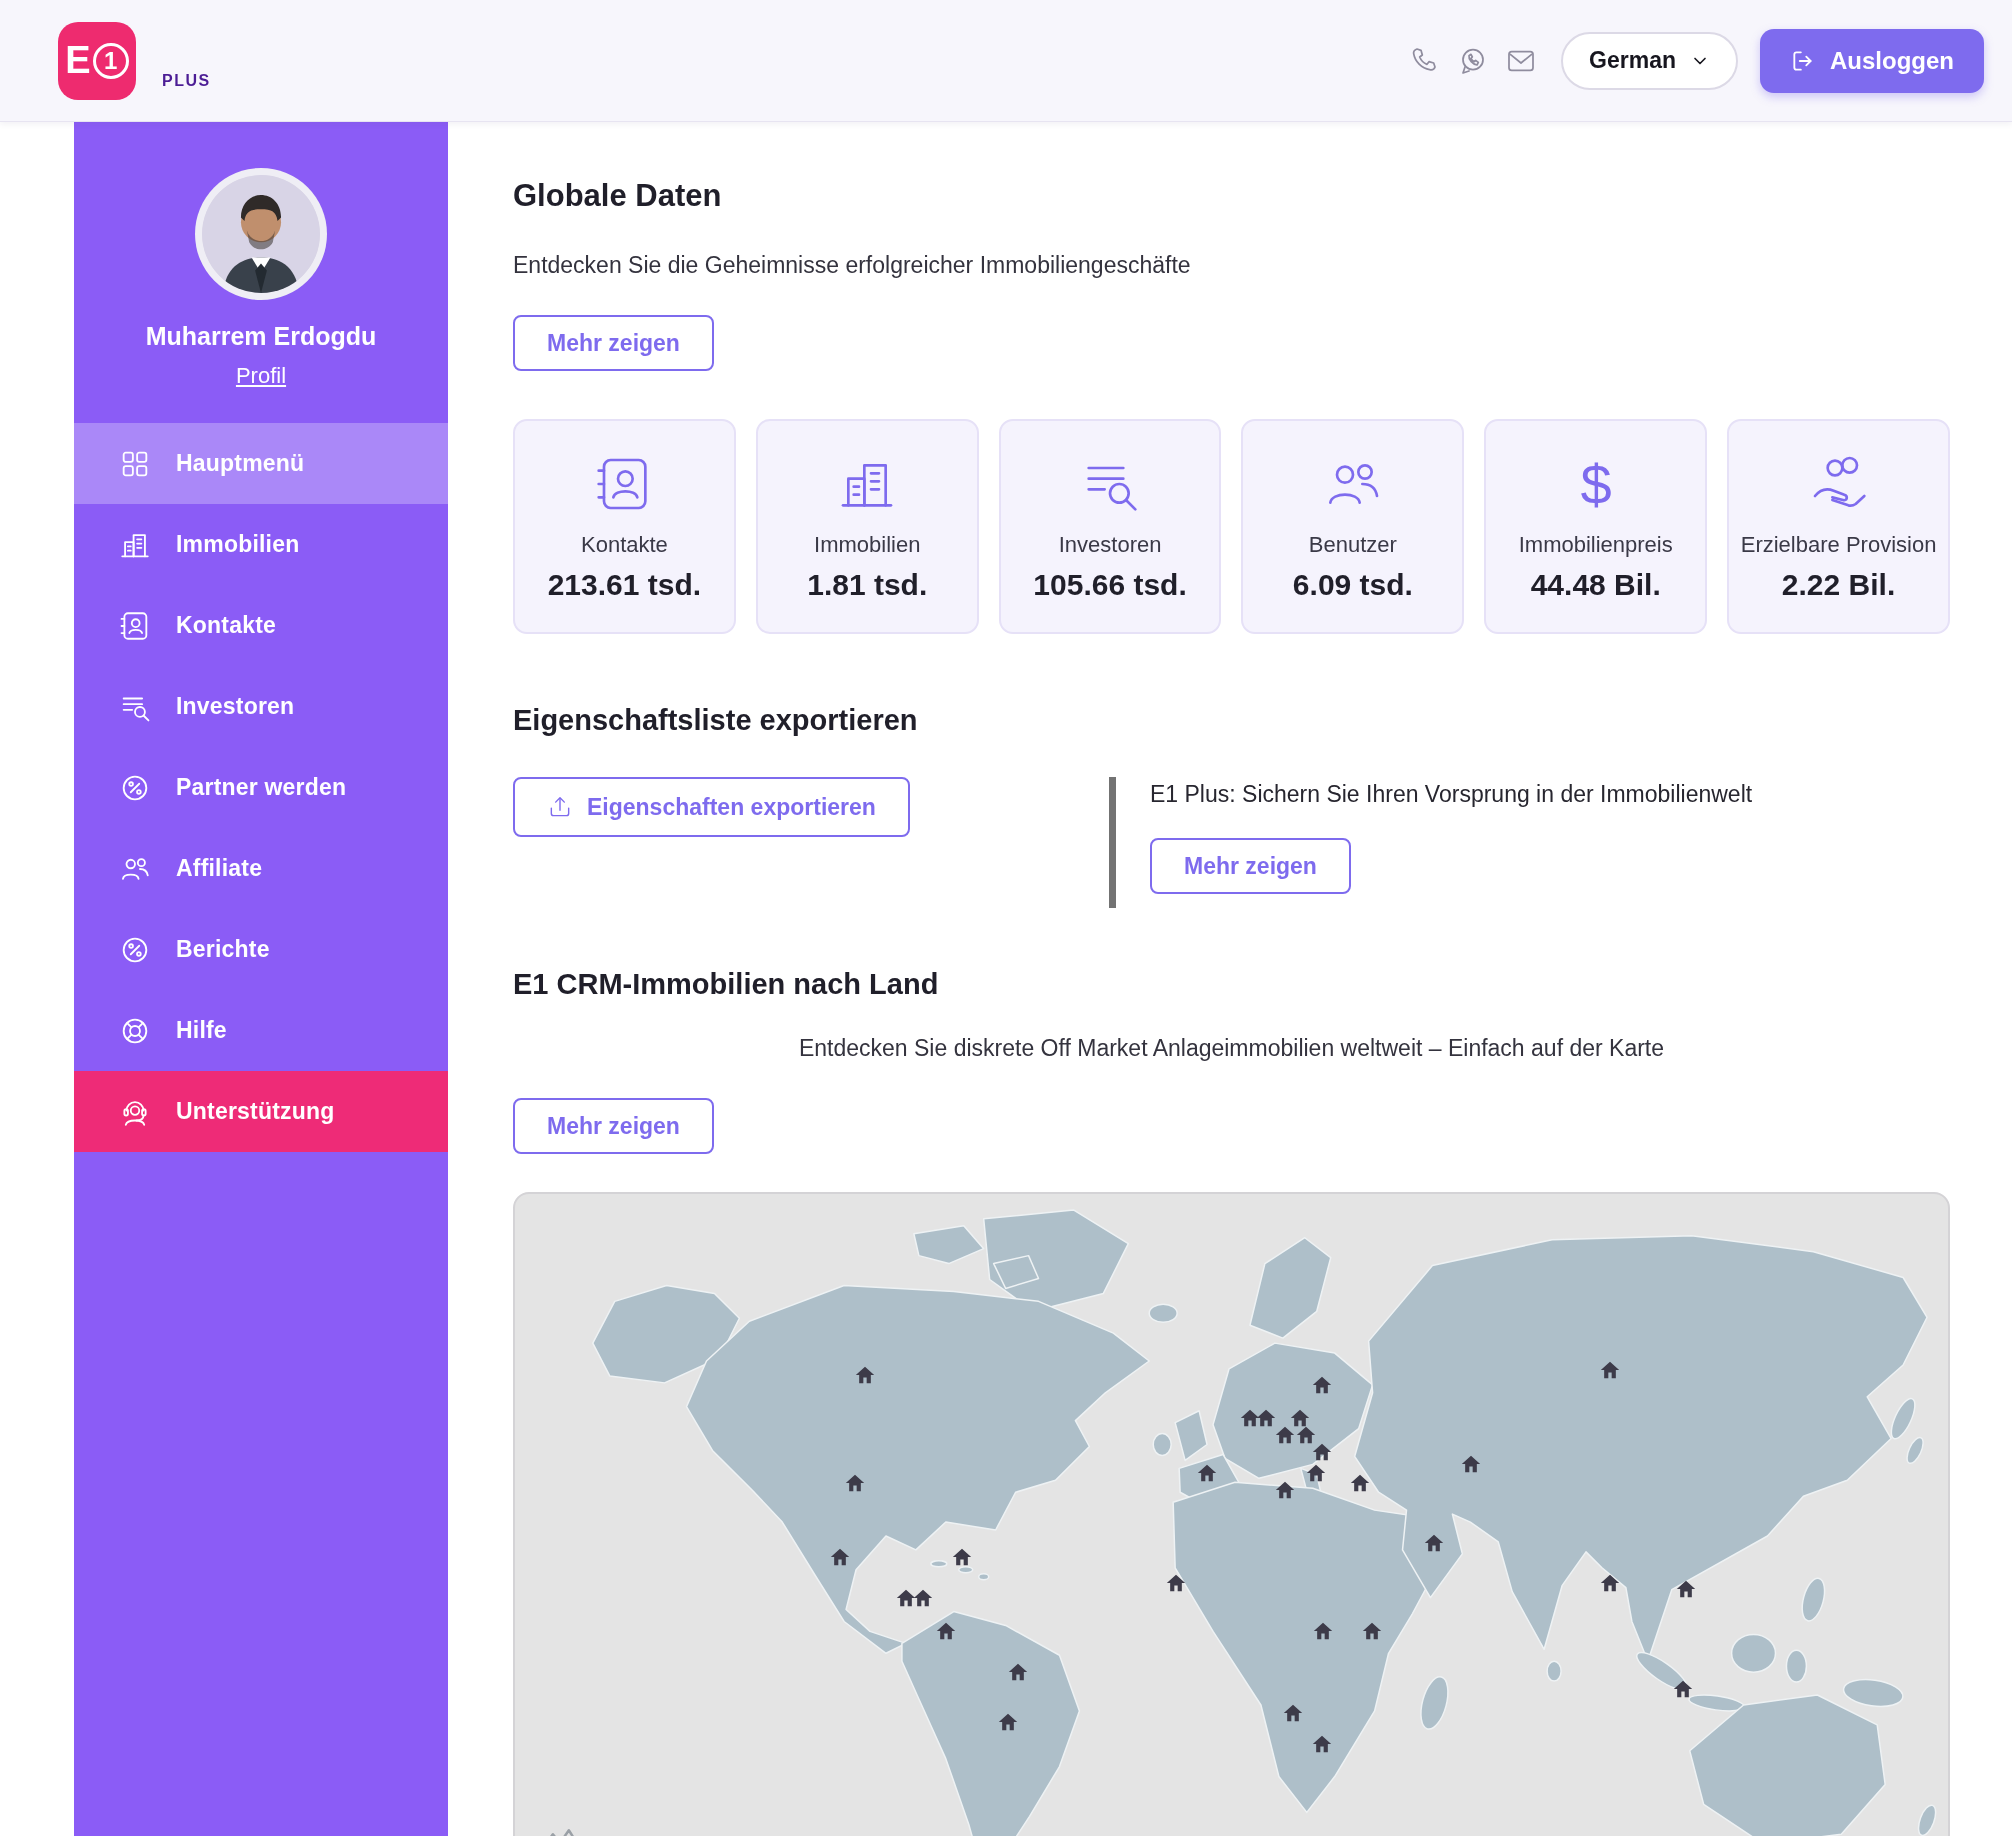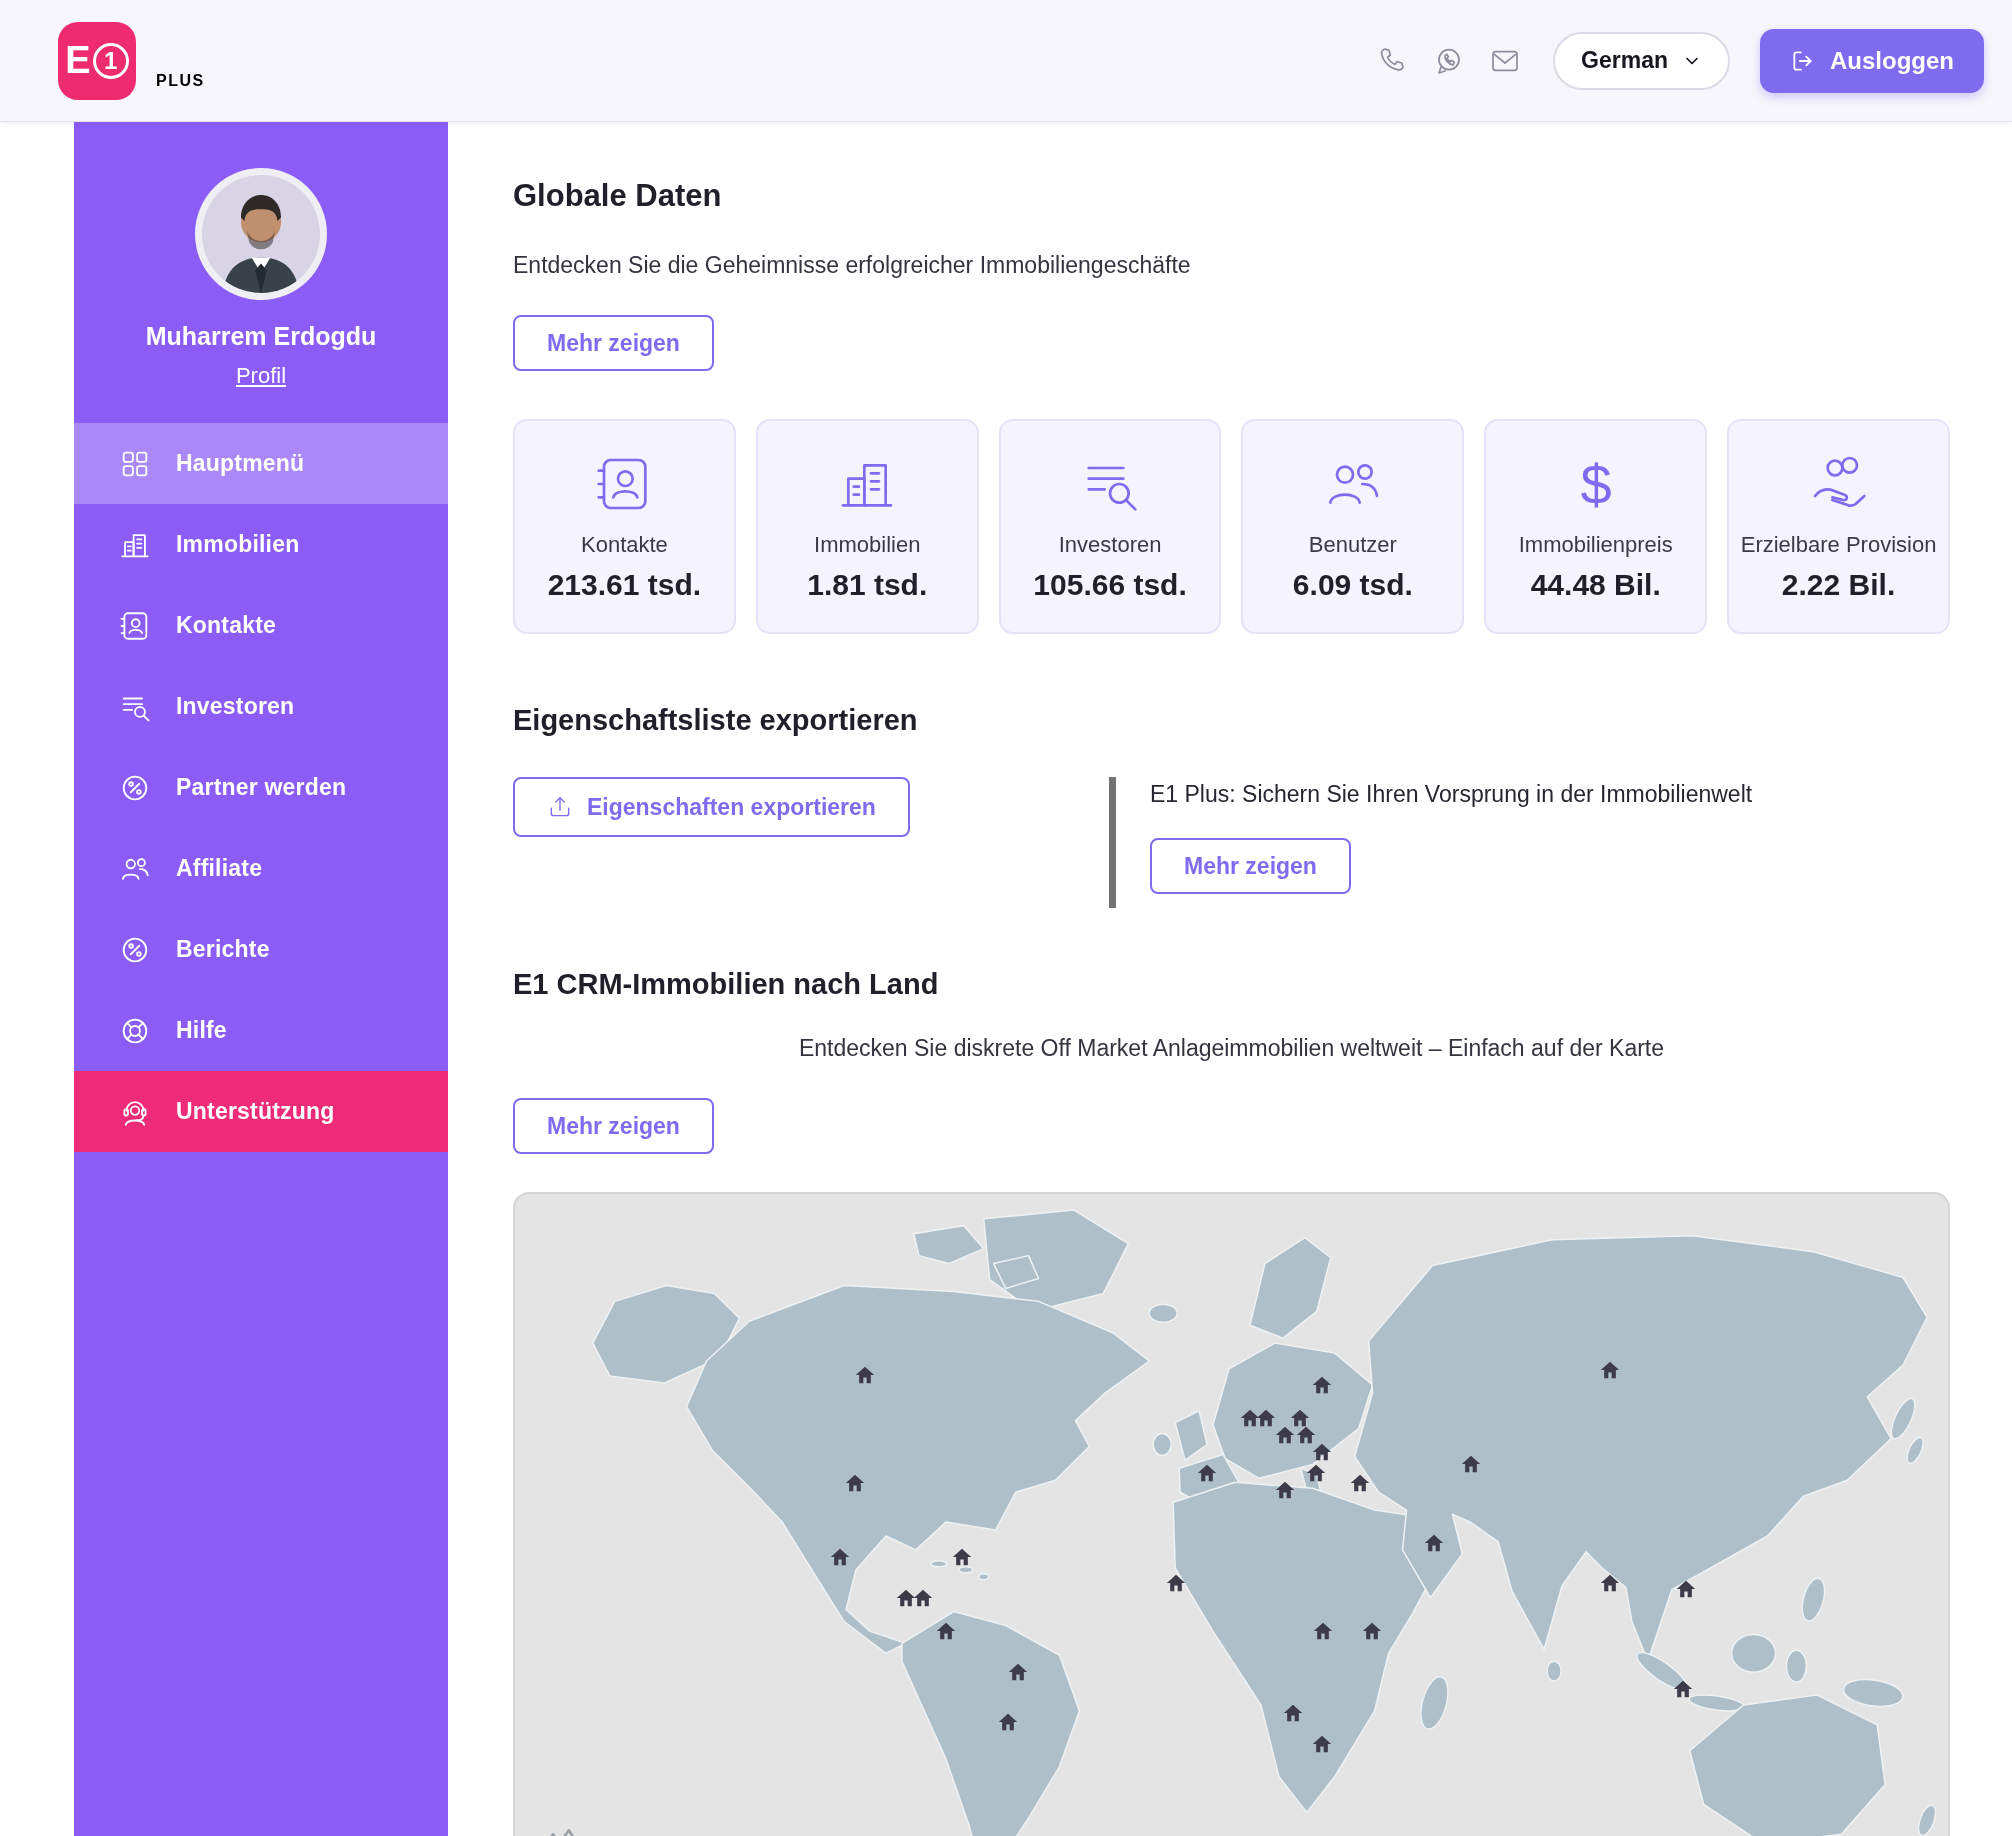"German" .header-right { gap: 24px -> 16px }
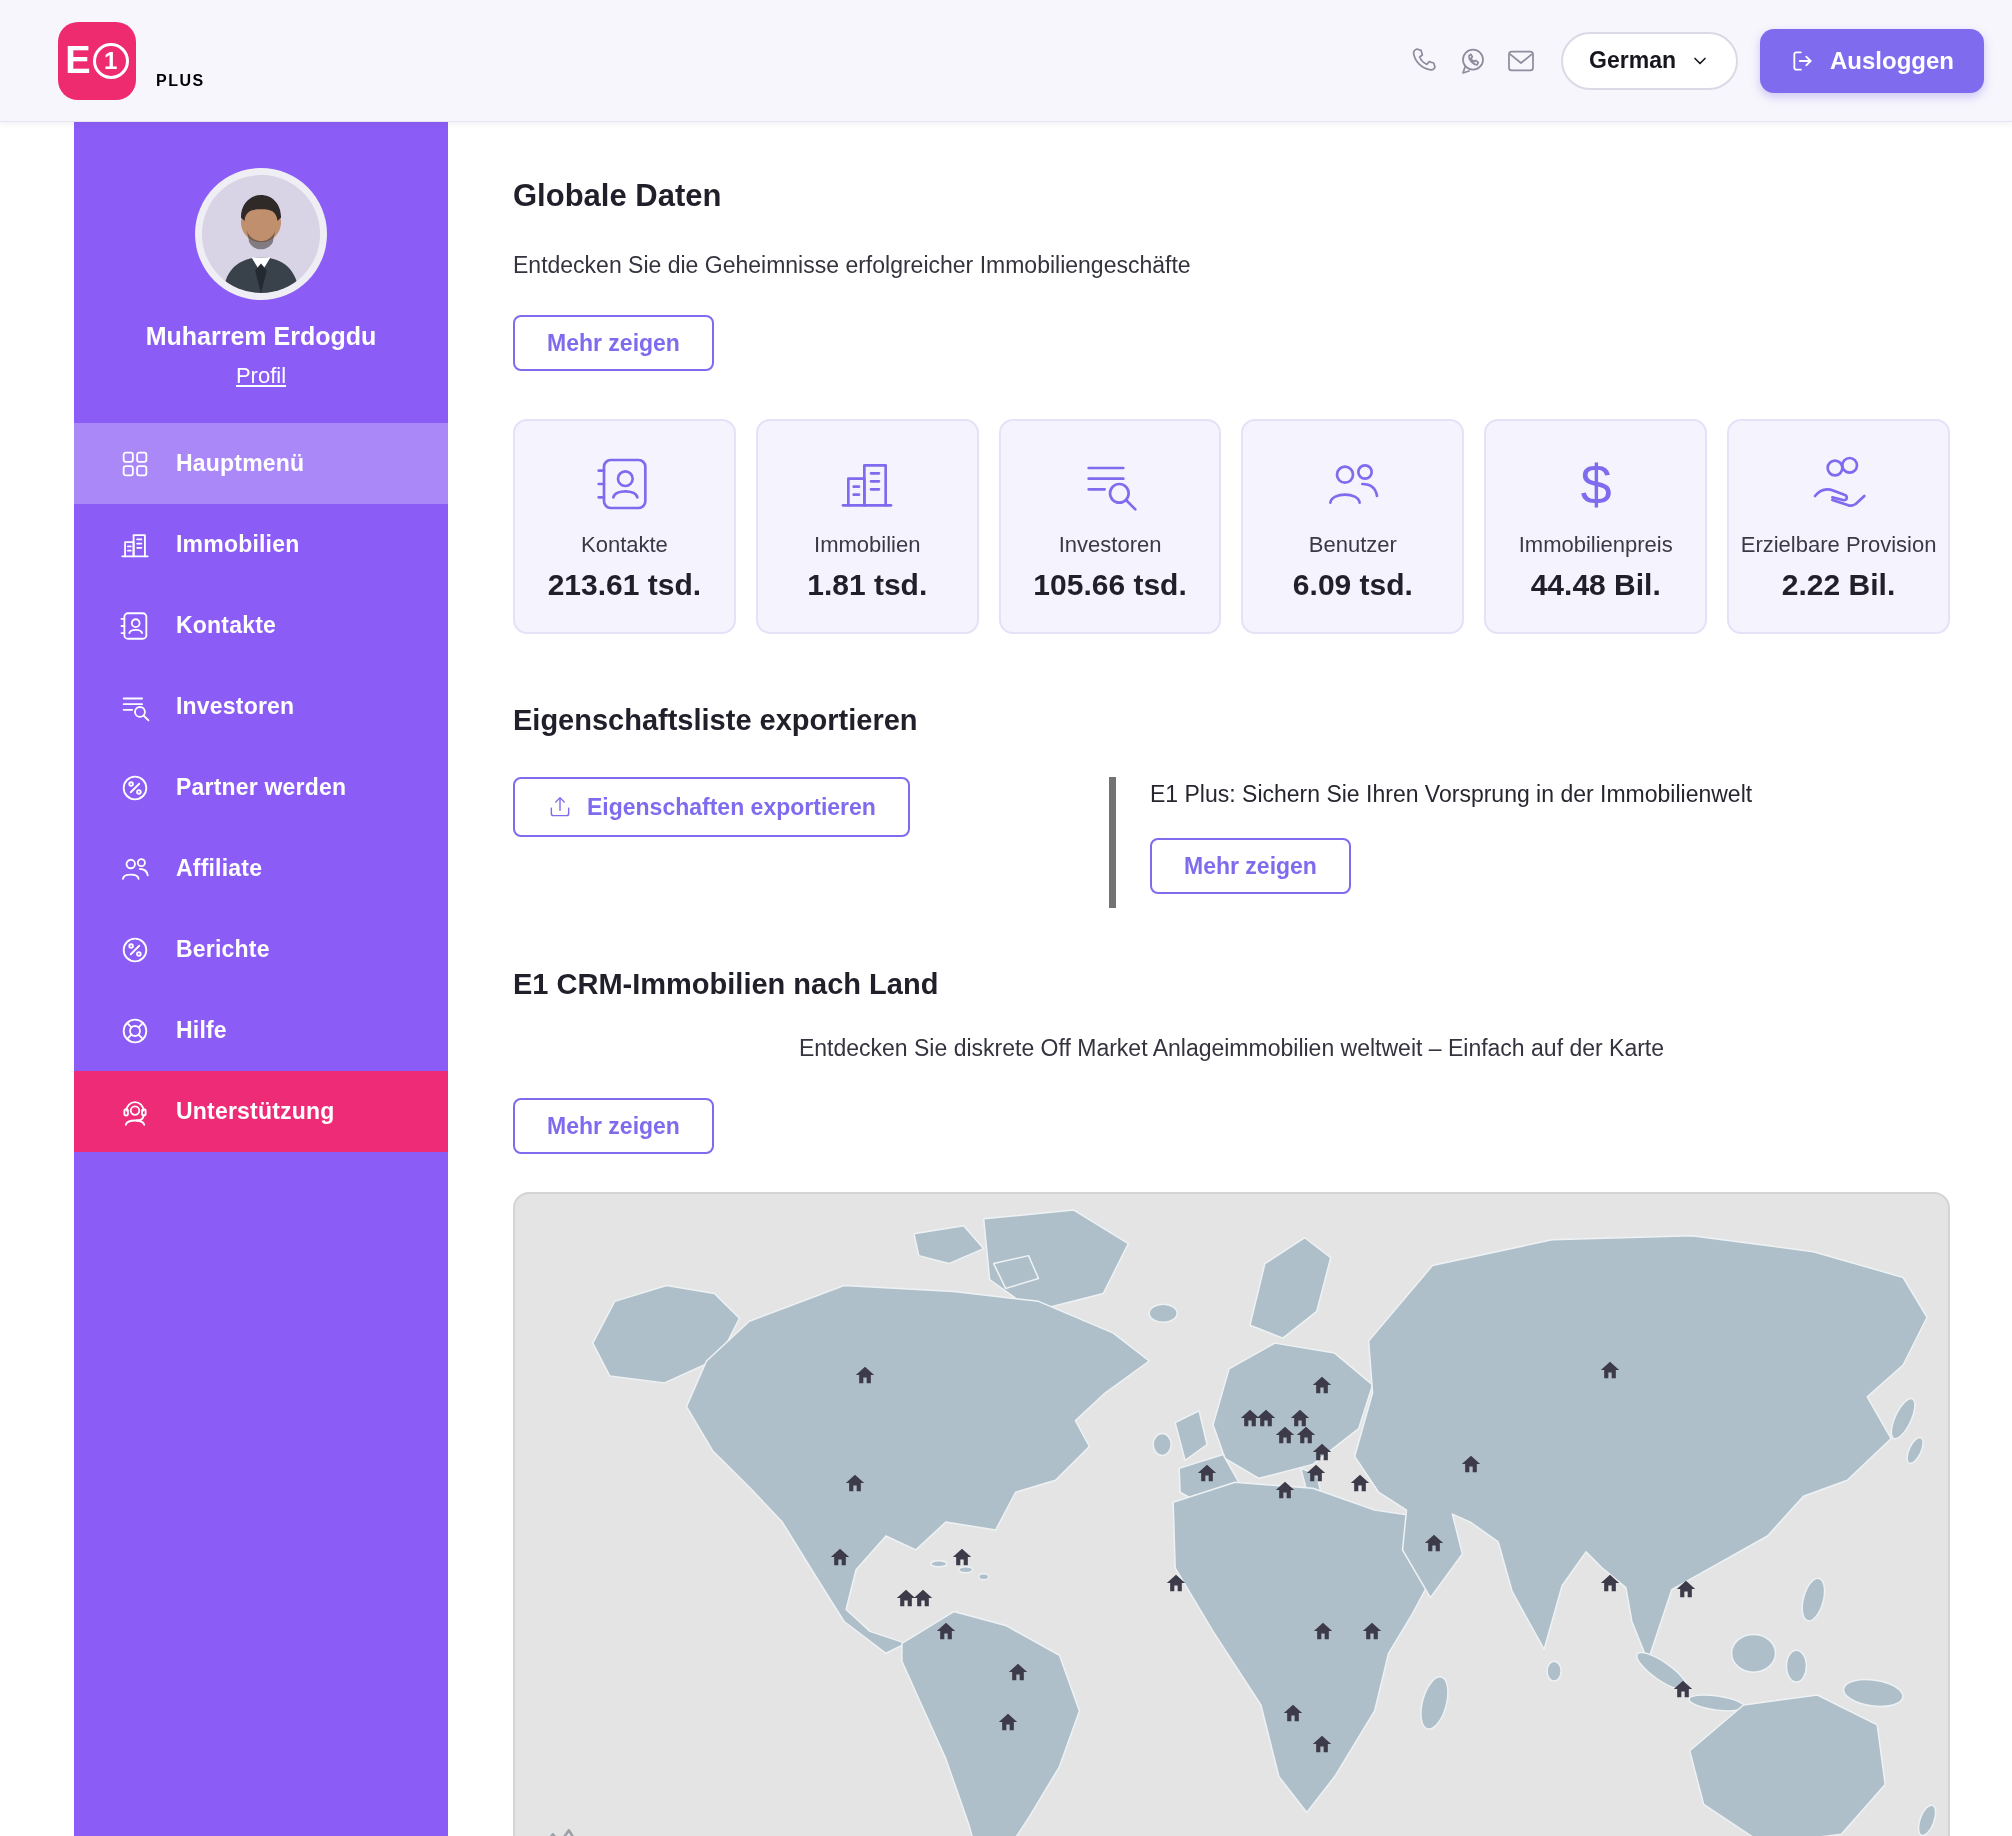"PLUS" .logo-sub { color: #000000 -> #4c1d95; margin: 0 0 10px 20px -> 0 0 10px 26px }
